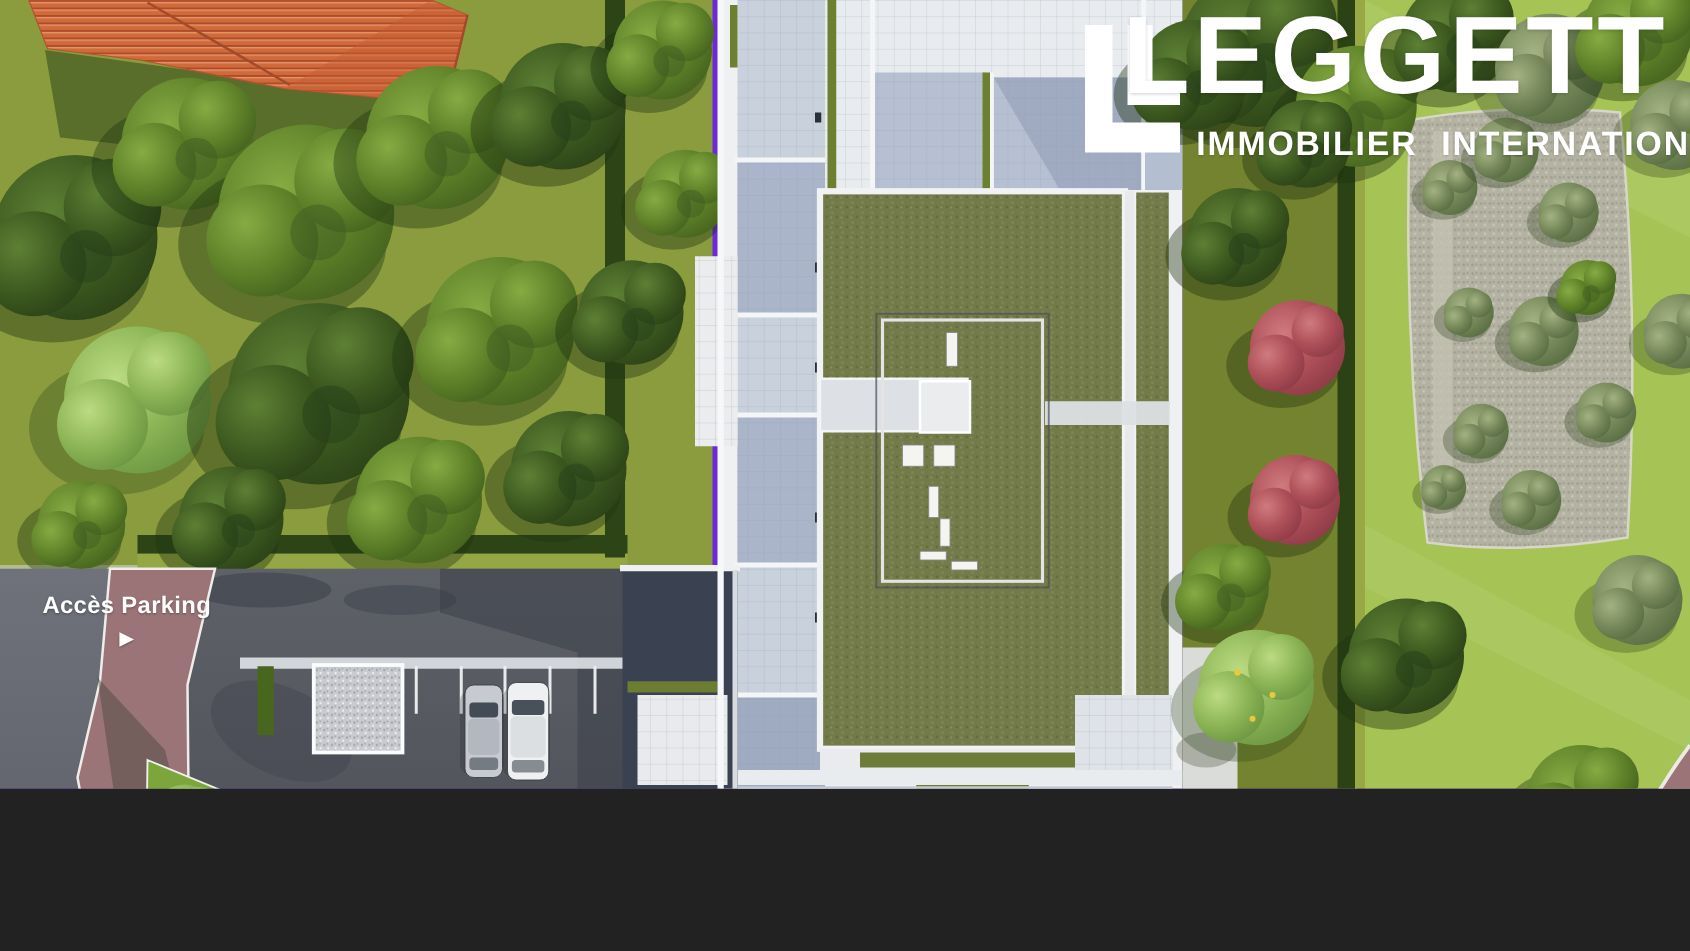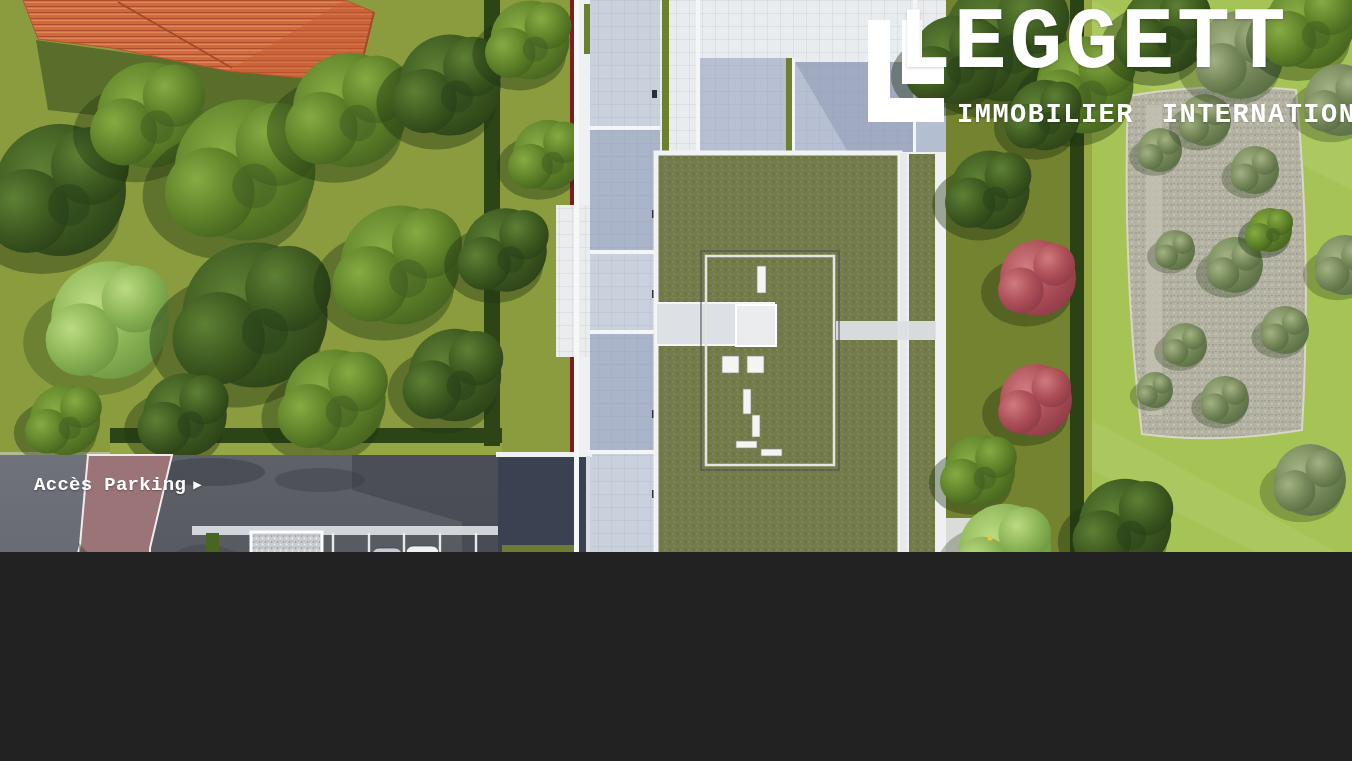"LEGGETT" .stage { background: #7f1d1d -> #6d28d9; font-family: Liberation Mono, monospace -> Liberation Sans, sans-serif; height: 552px -> 631px }
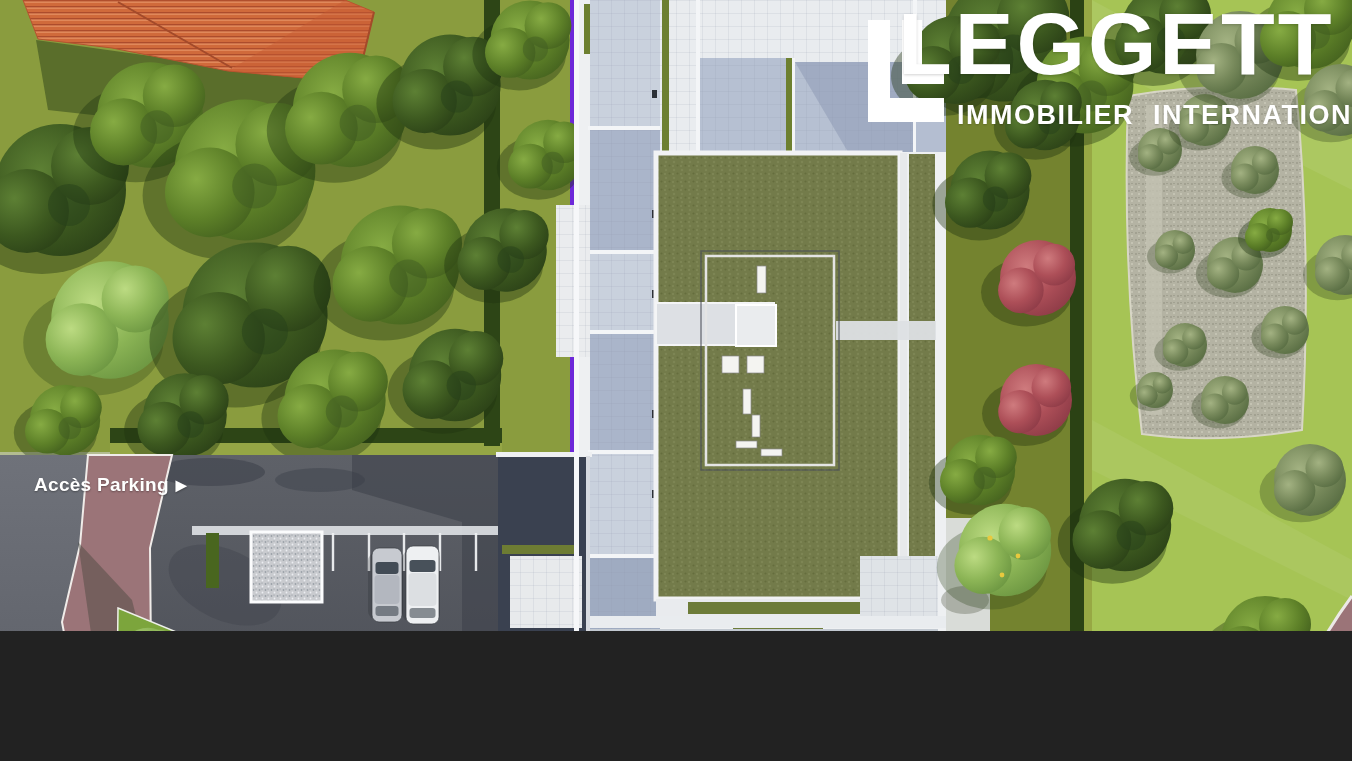"Accès Parking" .acces { flex-direction: none -> column }
